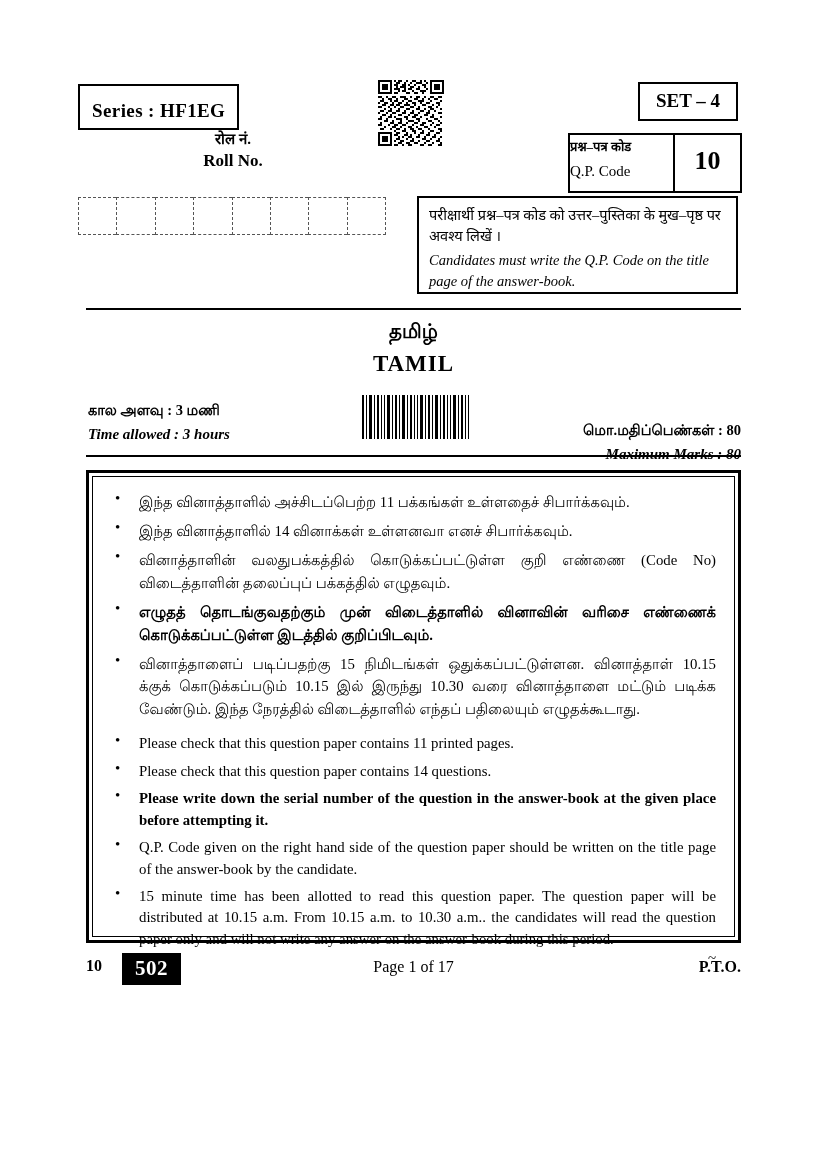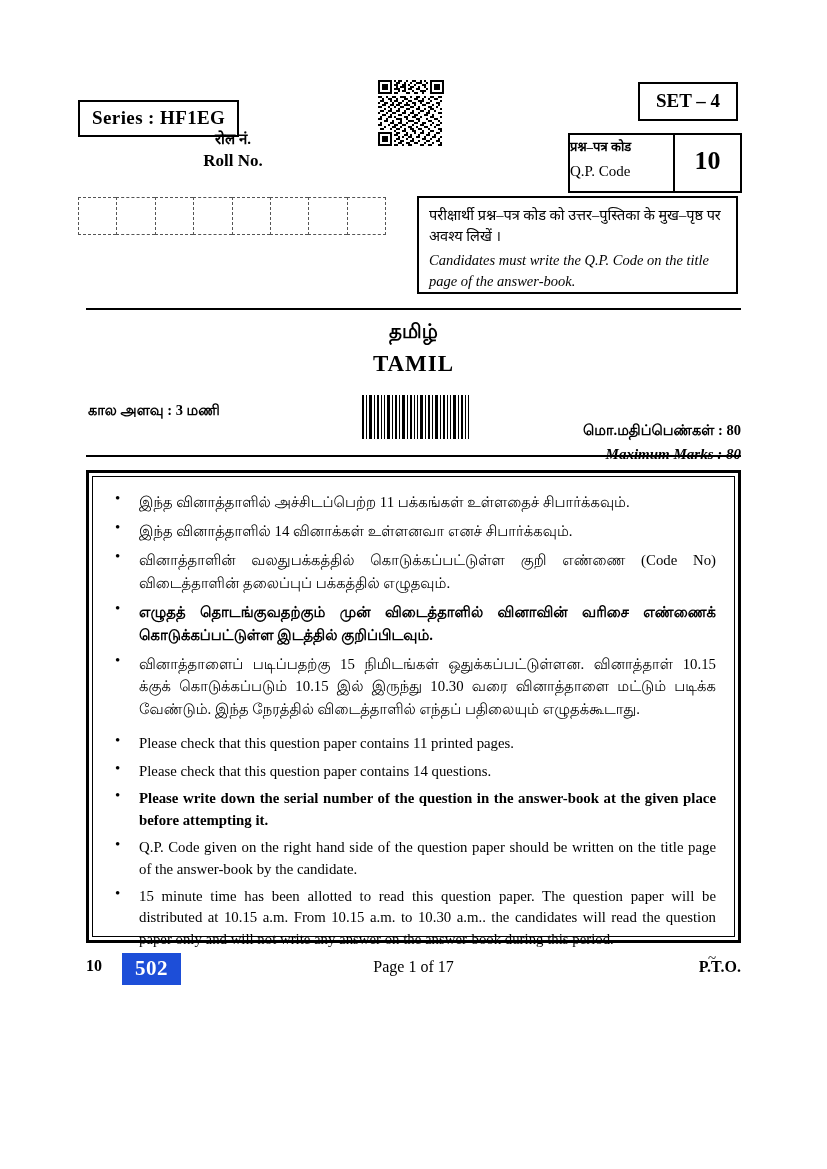"Series : HF1EG" .series-box { padding: 5px 12px 6px 12px -> 14px 12px 6px 12px; top: 20px -> 4px }
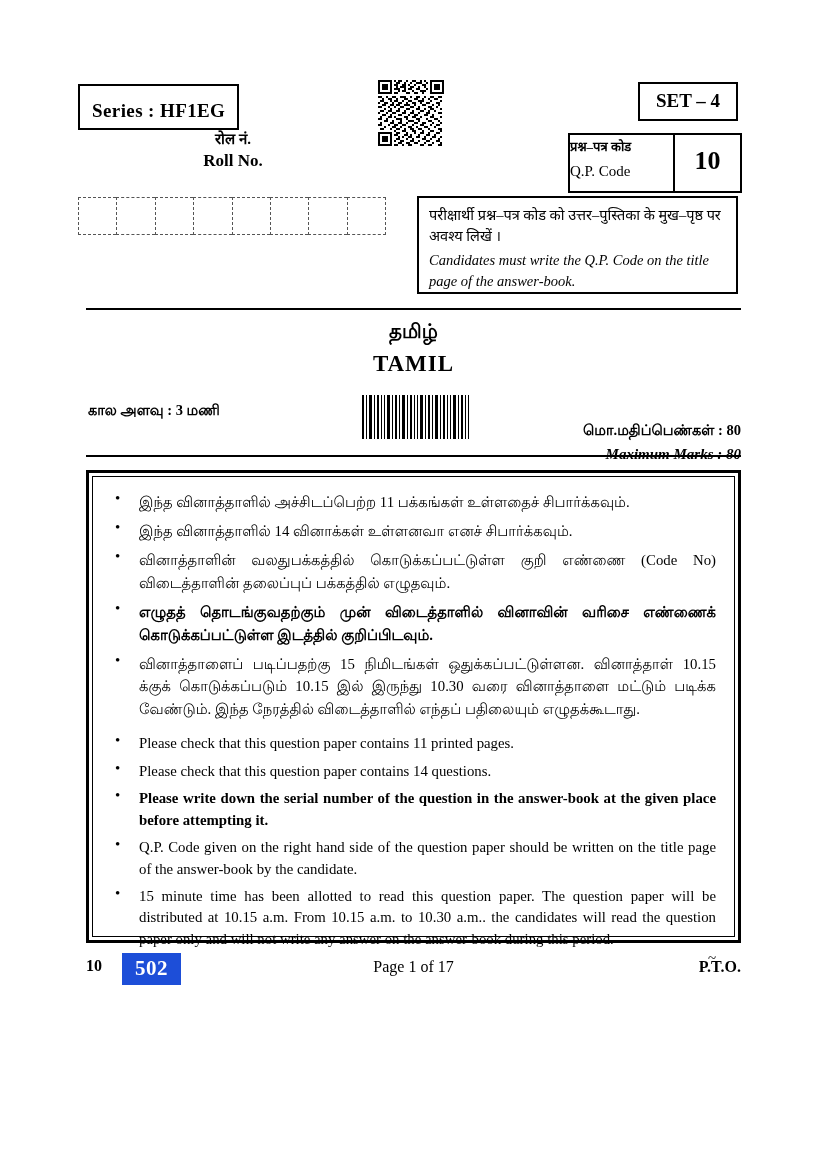"Time allowed : 3 hours" p.meta-en { html: none -> <p>Time allowed : 3 hours</p> }
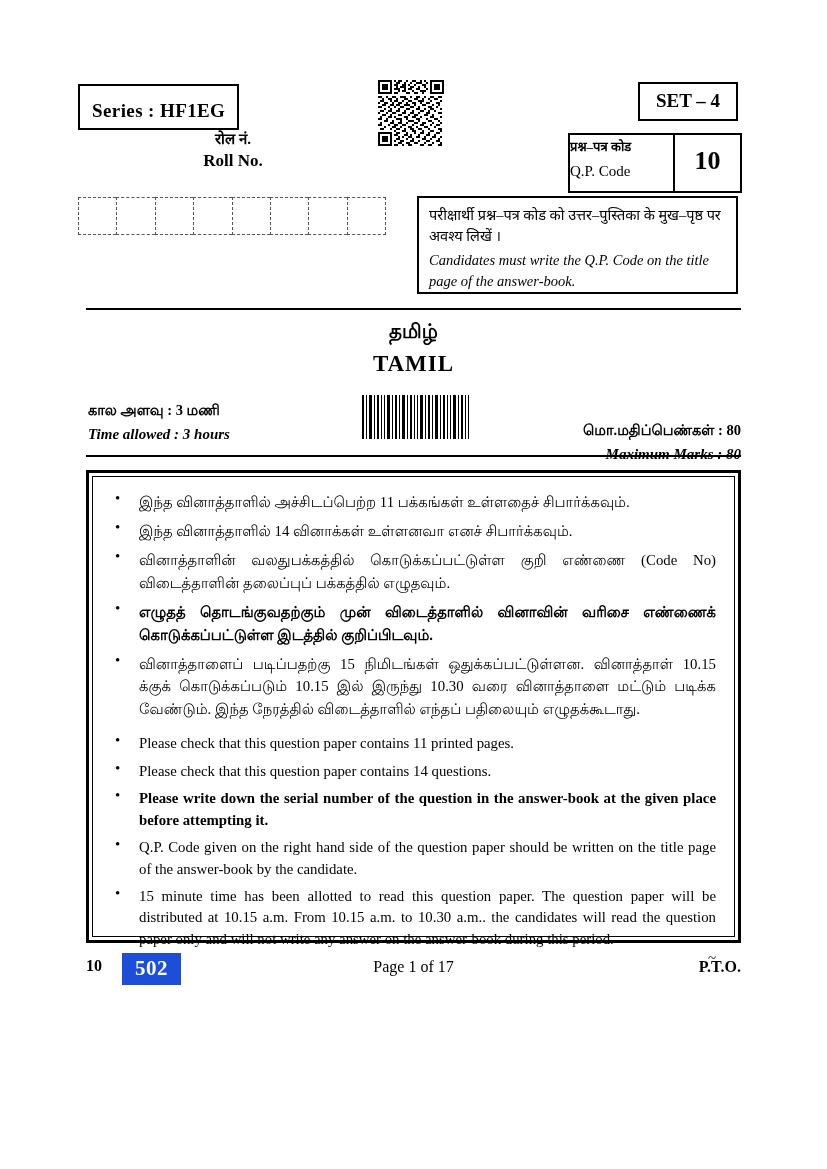"502" .footer-code { background: #1d4ed8 -> #000000 }
